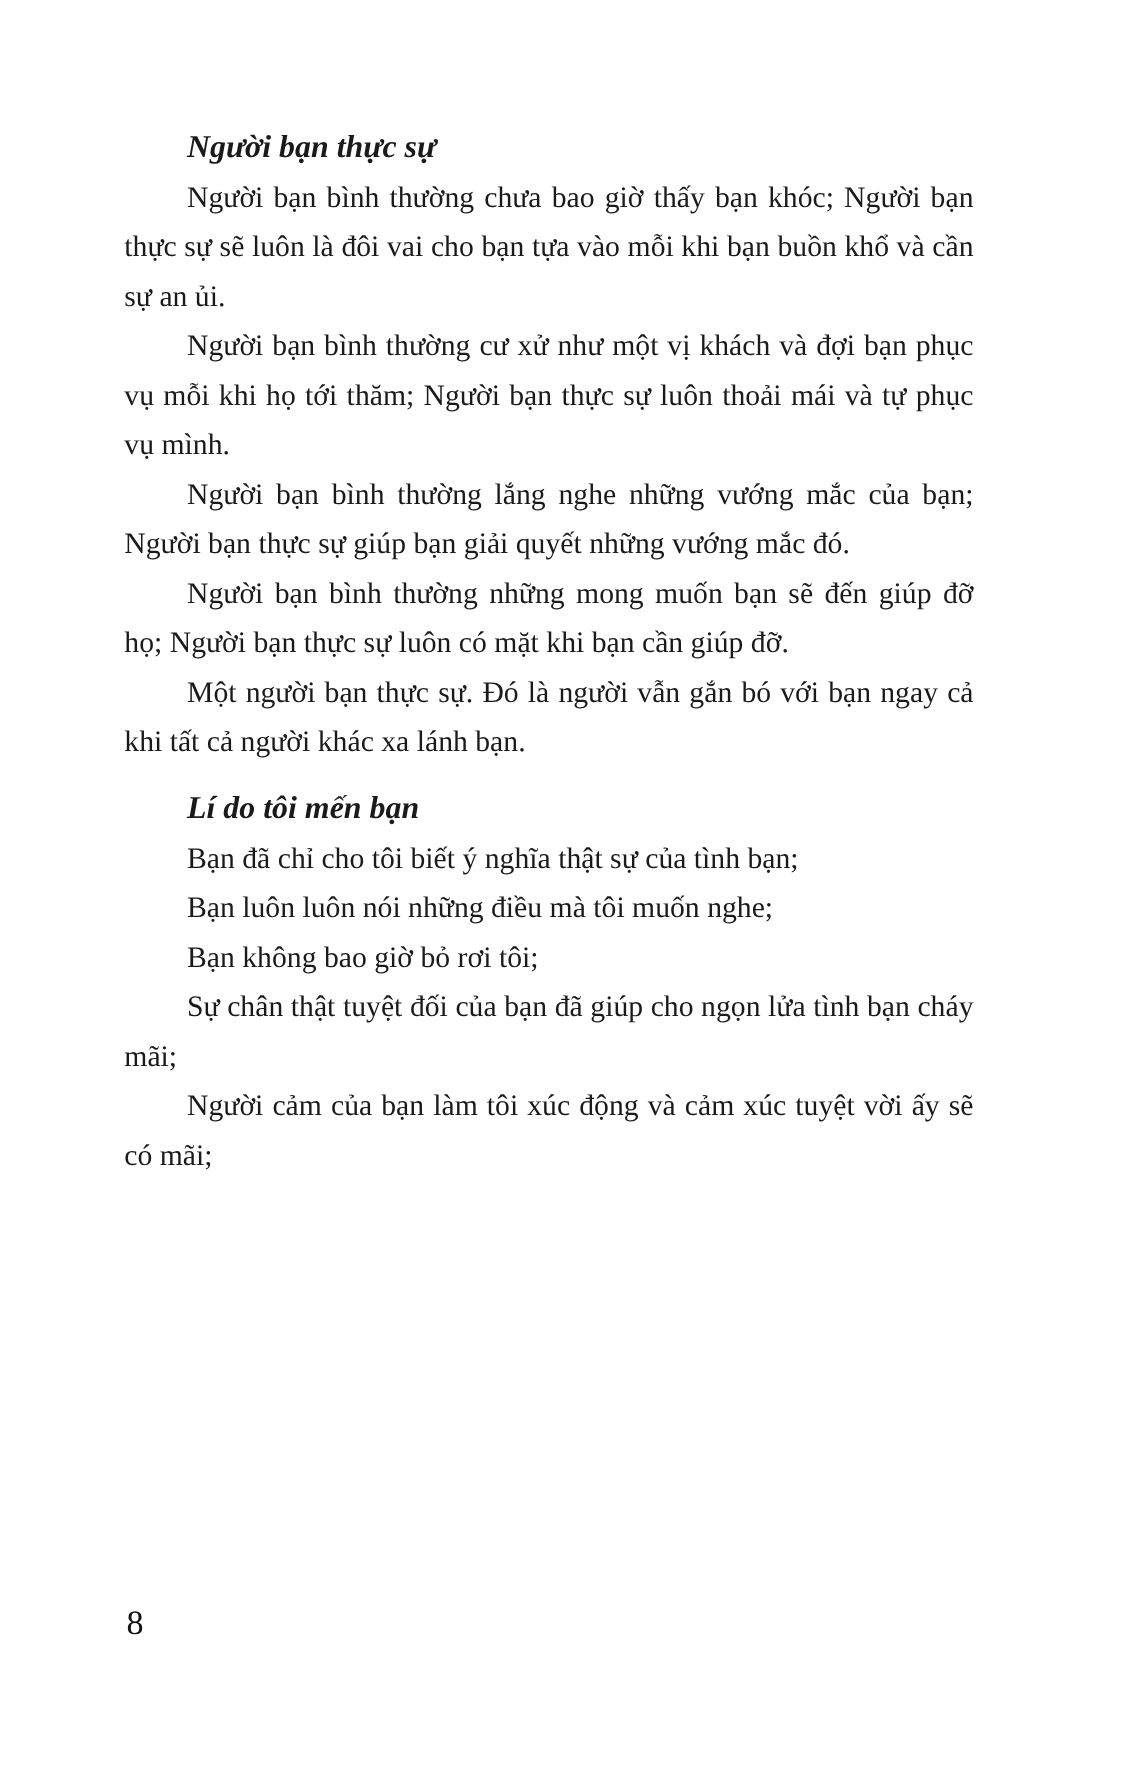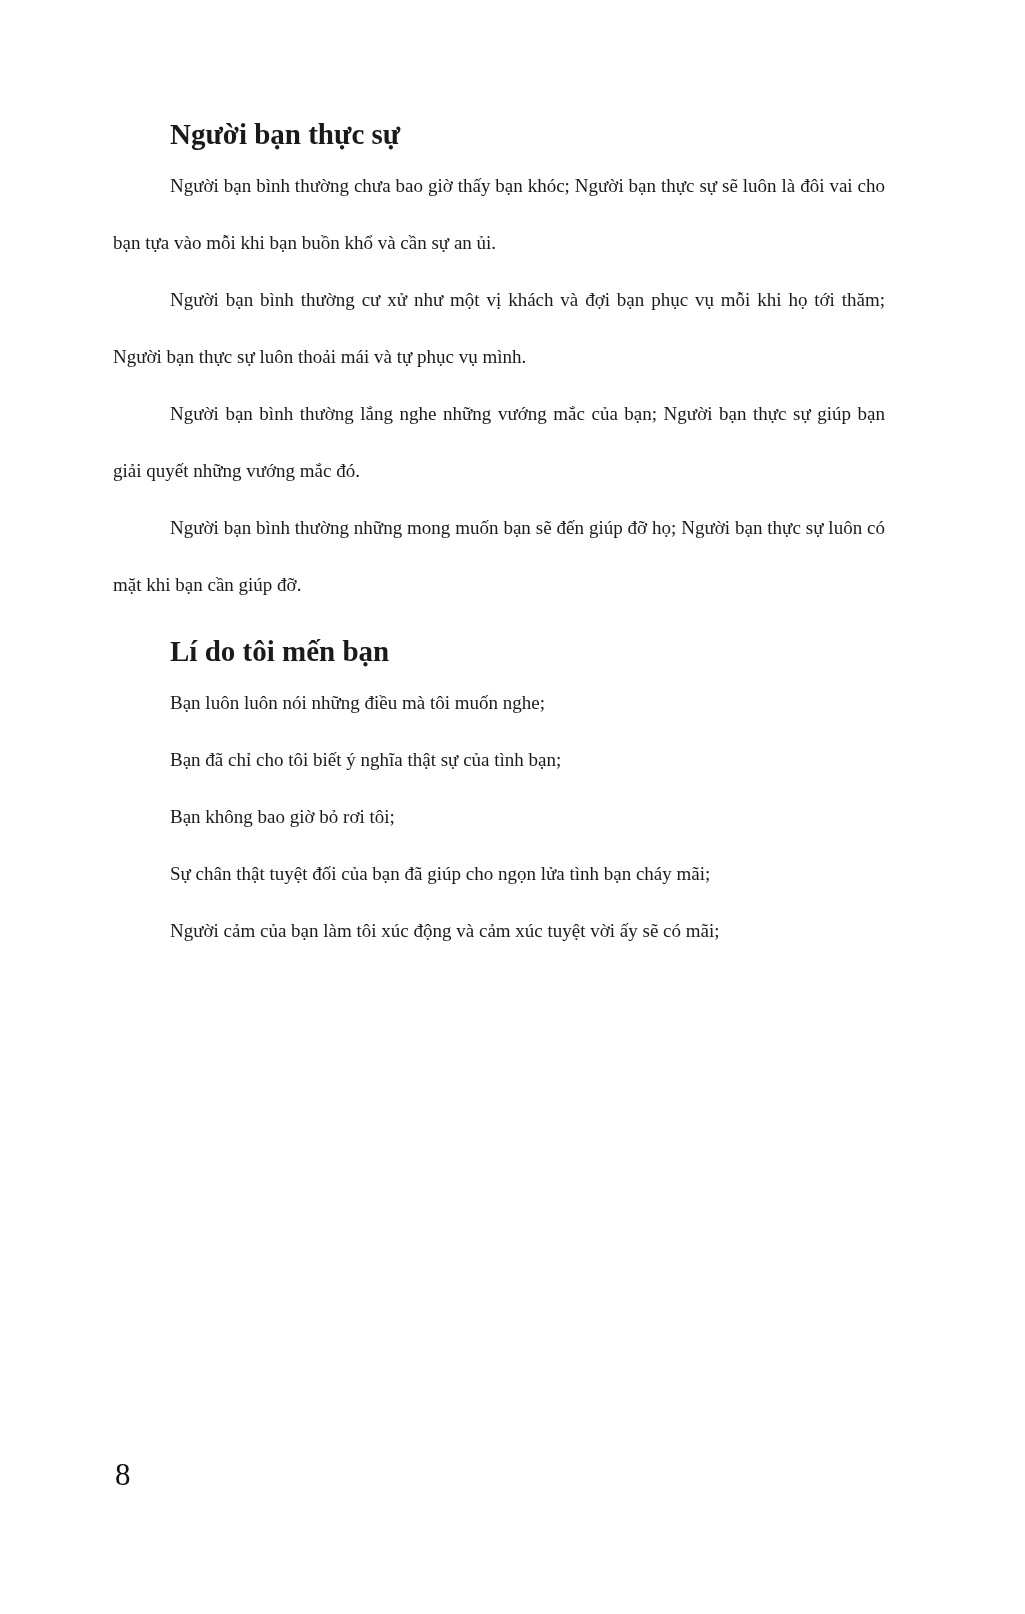"Người bạn thực sự" .section-heading { font-style: none -> italic }
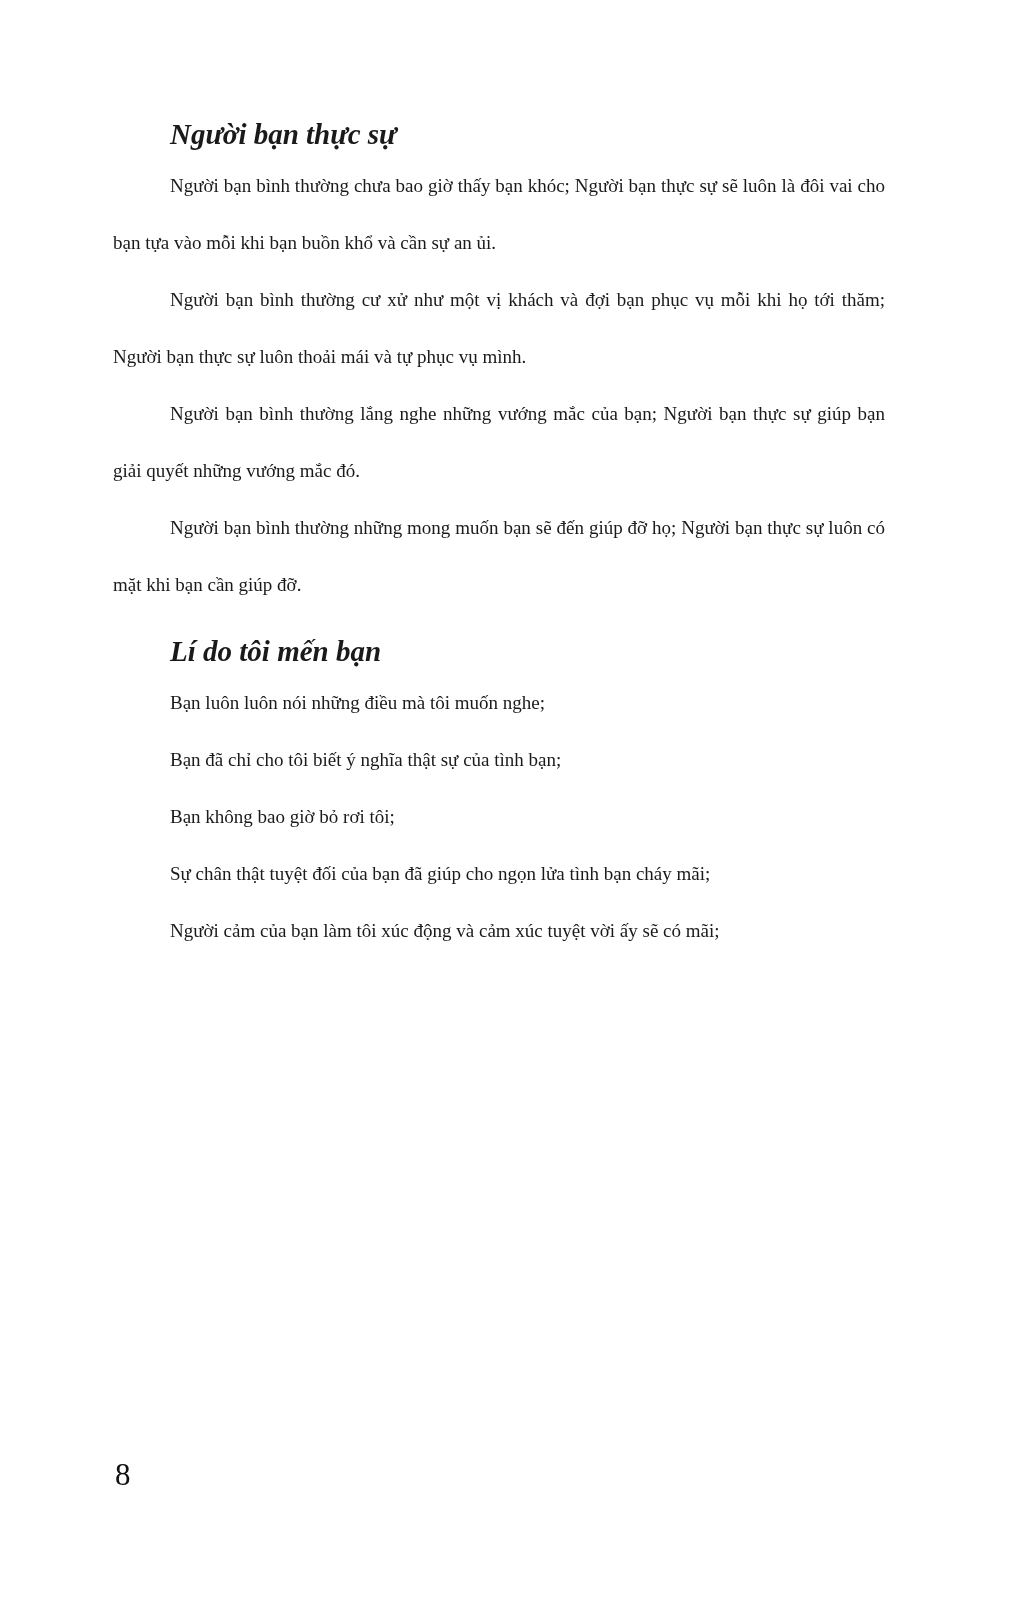"Người bạn bình thường chưa" .para { font-size: 19px -> 27px; line-height: 57px -> 45px }
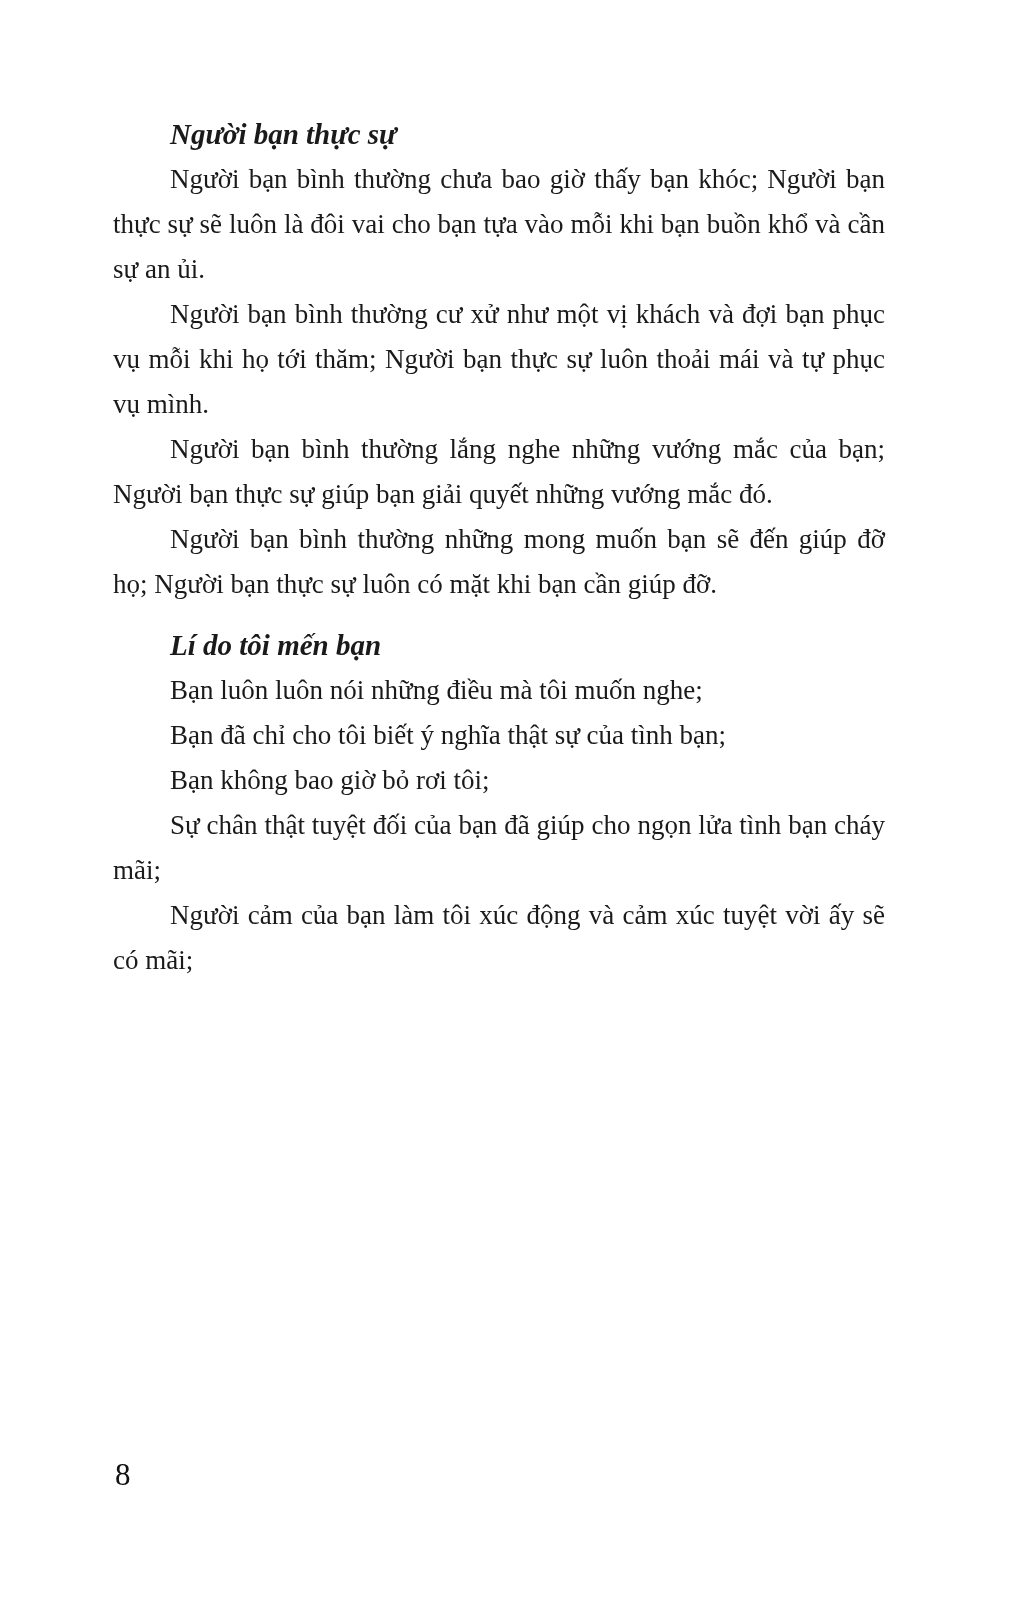"Một người bạn thực sự." p.para { html: none -> <p>Một người bạn thực sự. Đó là người vẫn gắn bó với bạn ngay cả khi tất cả người khác xa lánh bạn.</p> }
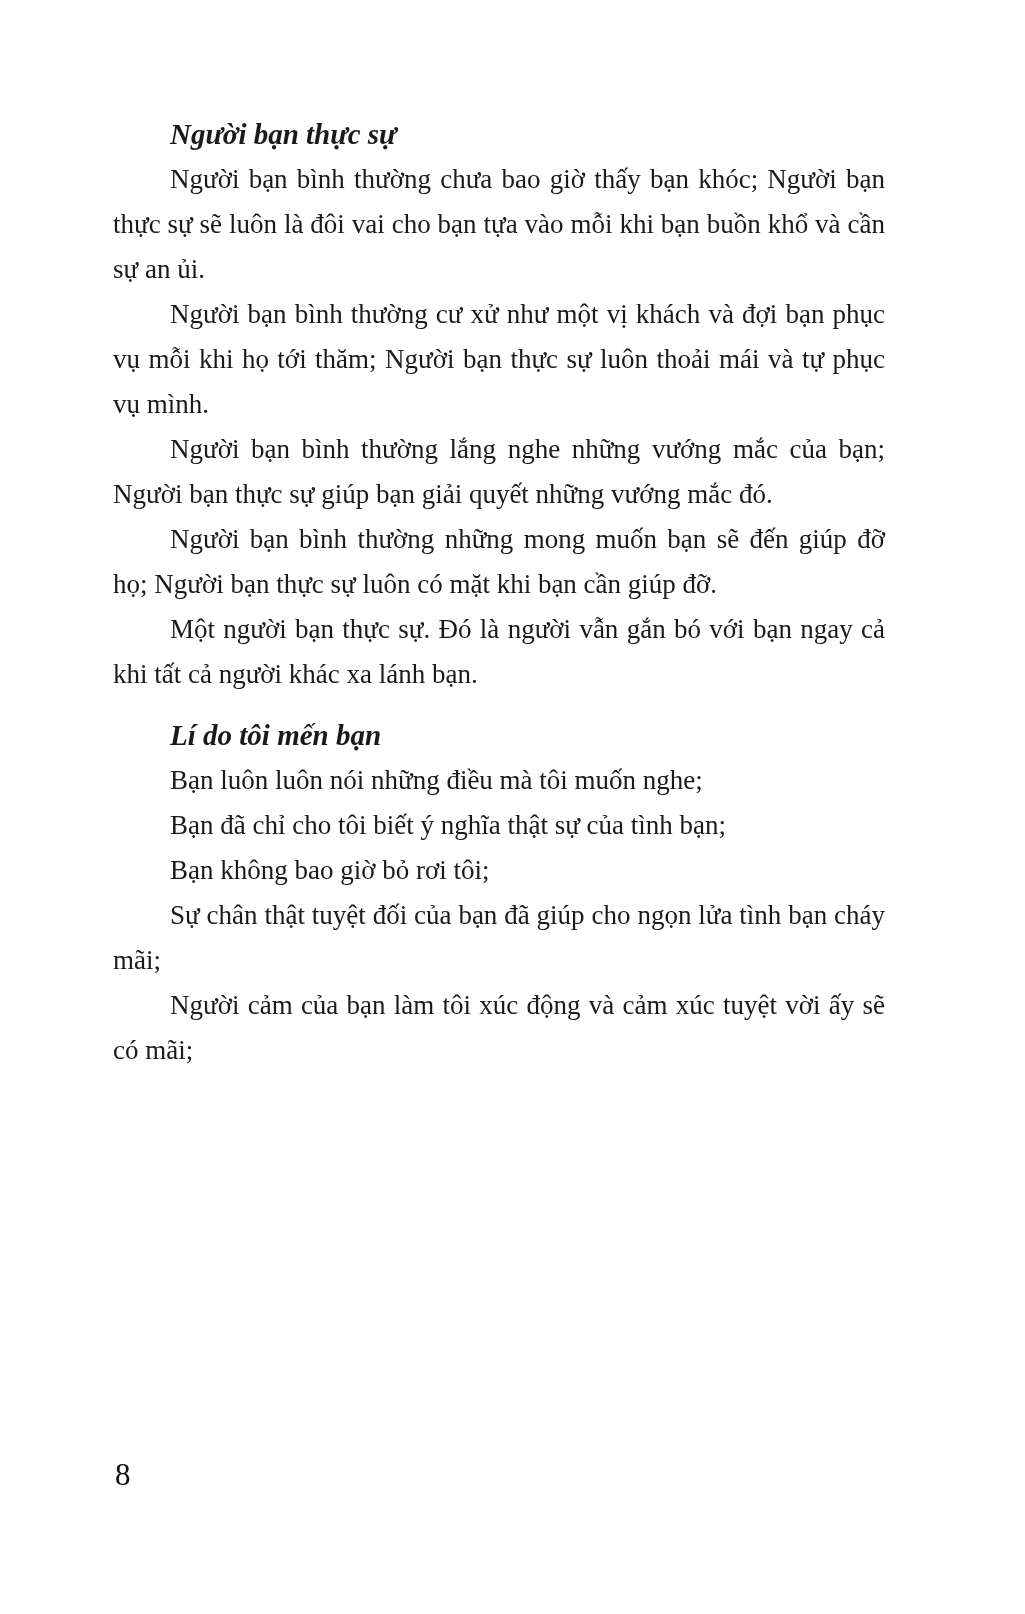"Bạn luôn luôn nói những" p.para { order: before "Bạn đã chỉ cho tôi" -> after "Bạn đã chỉ cho tôi" }
